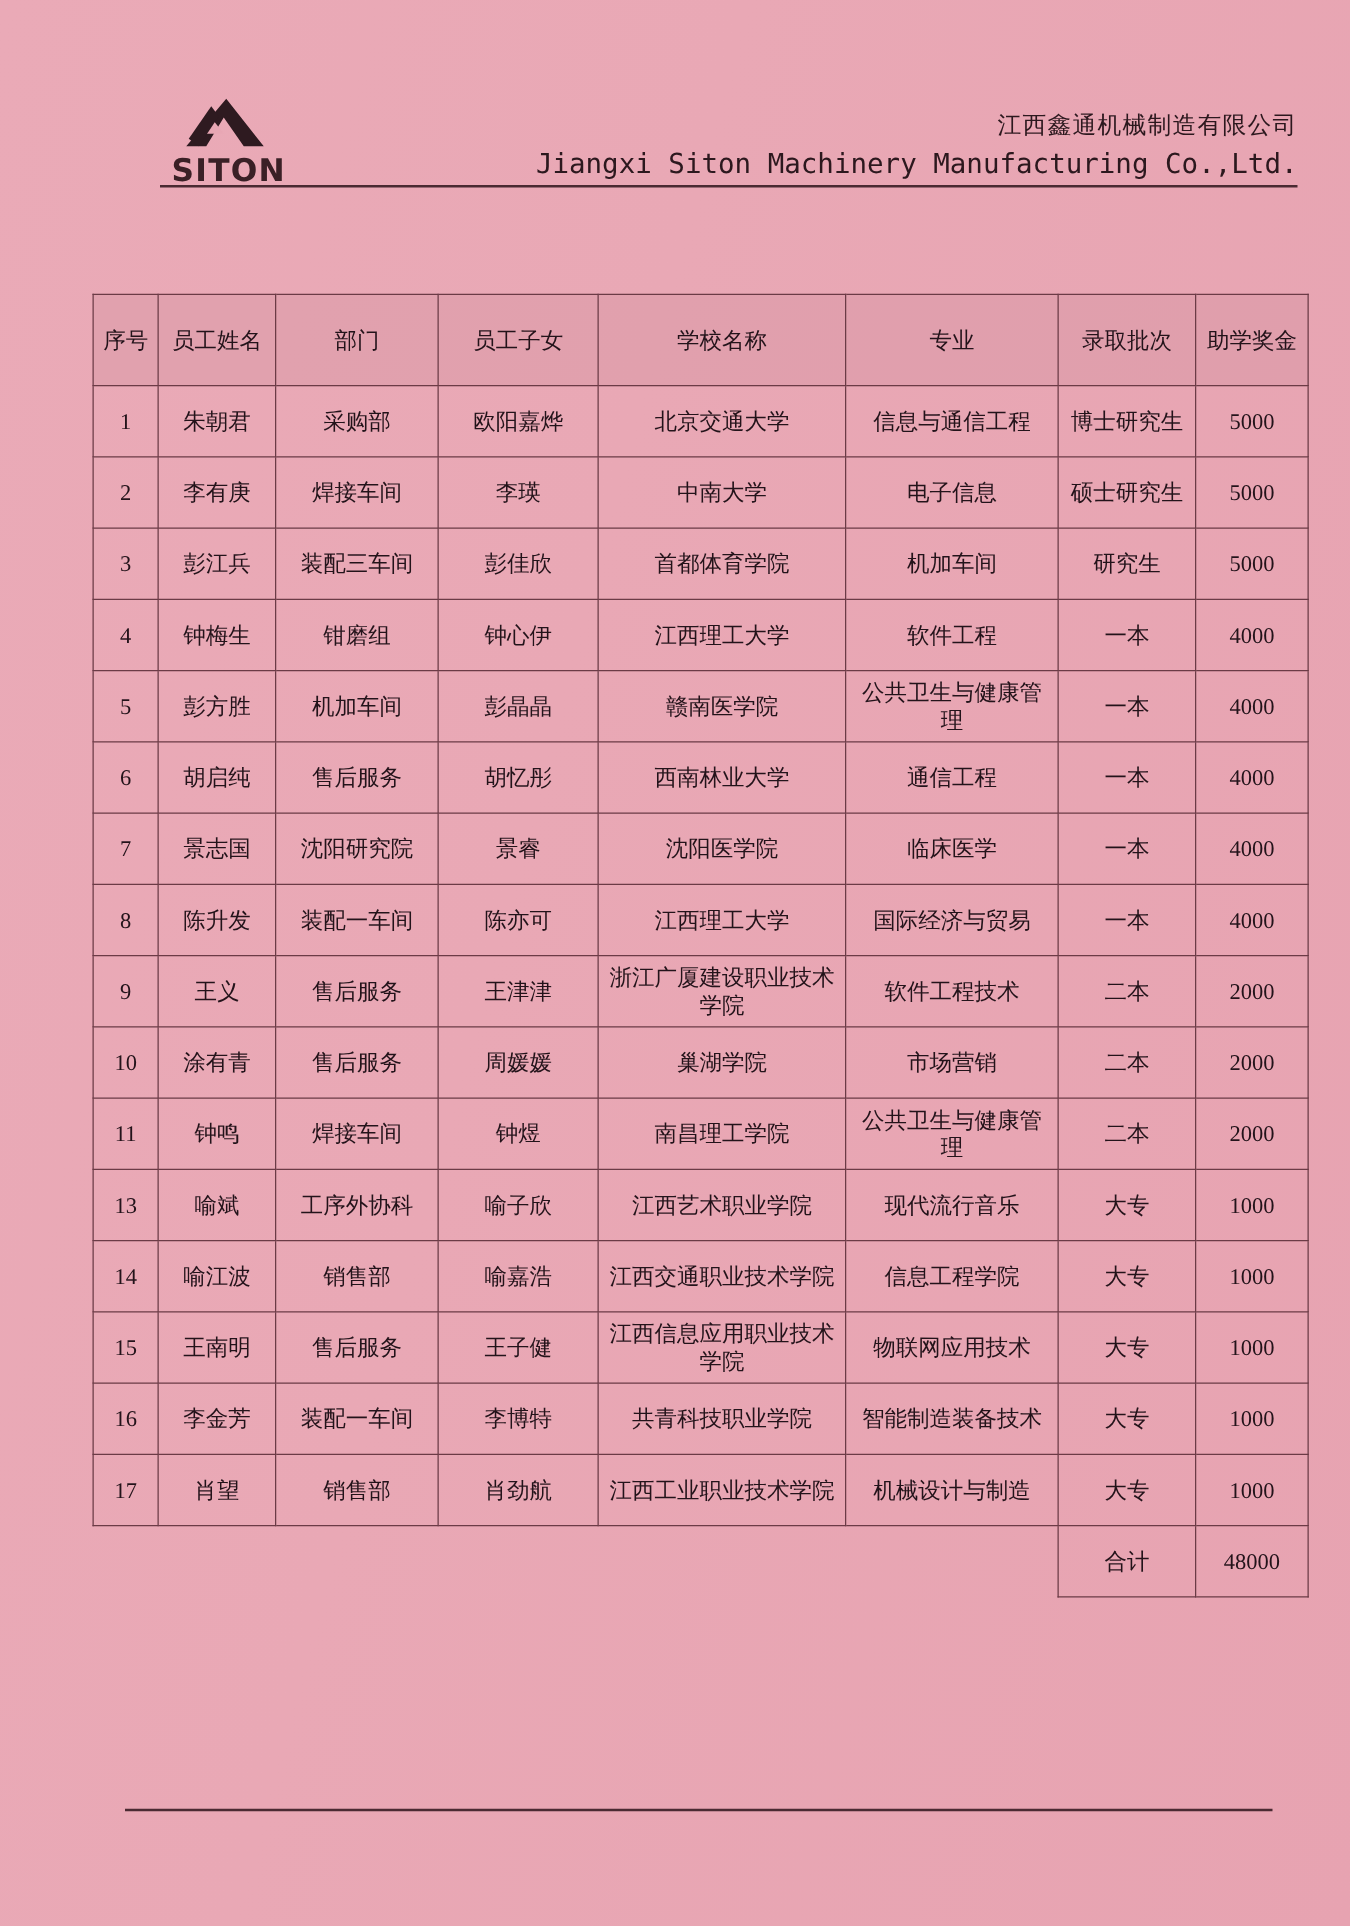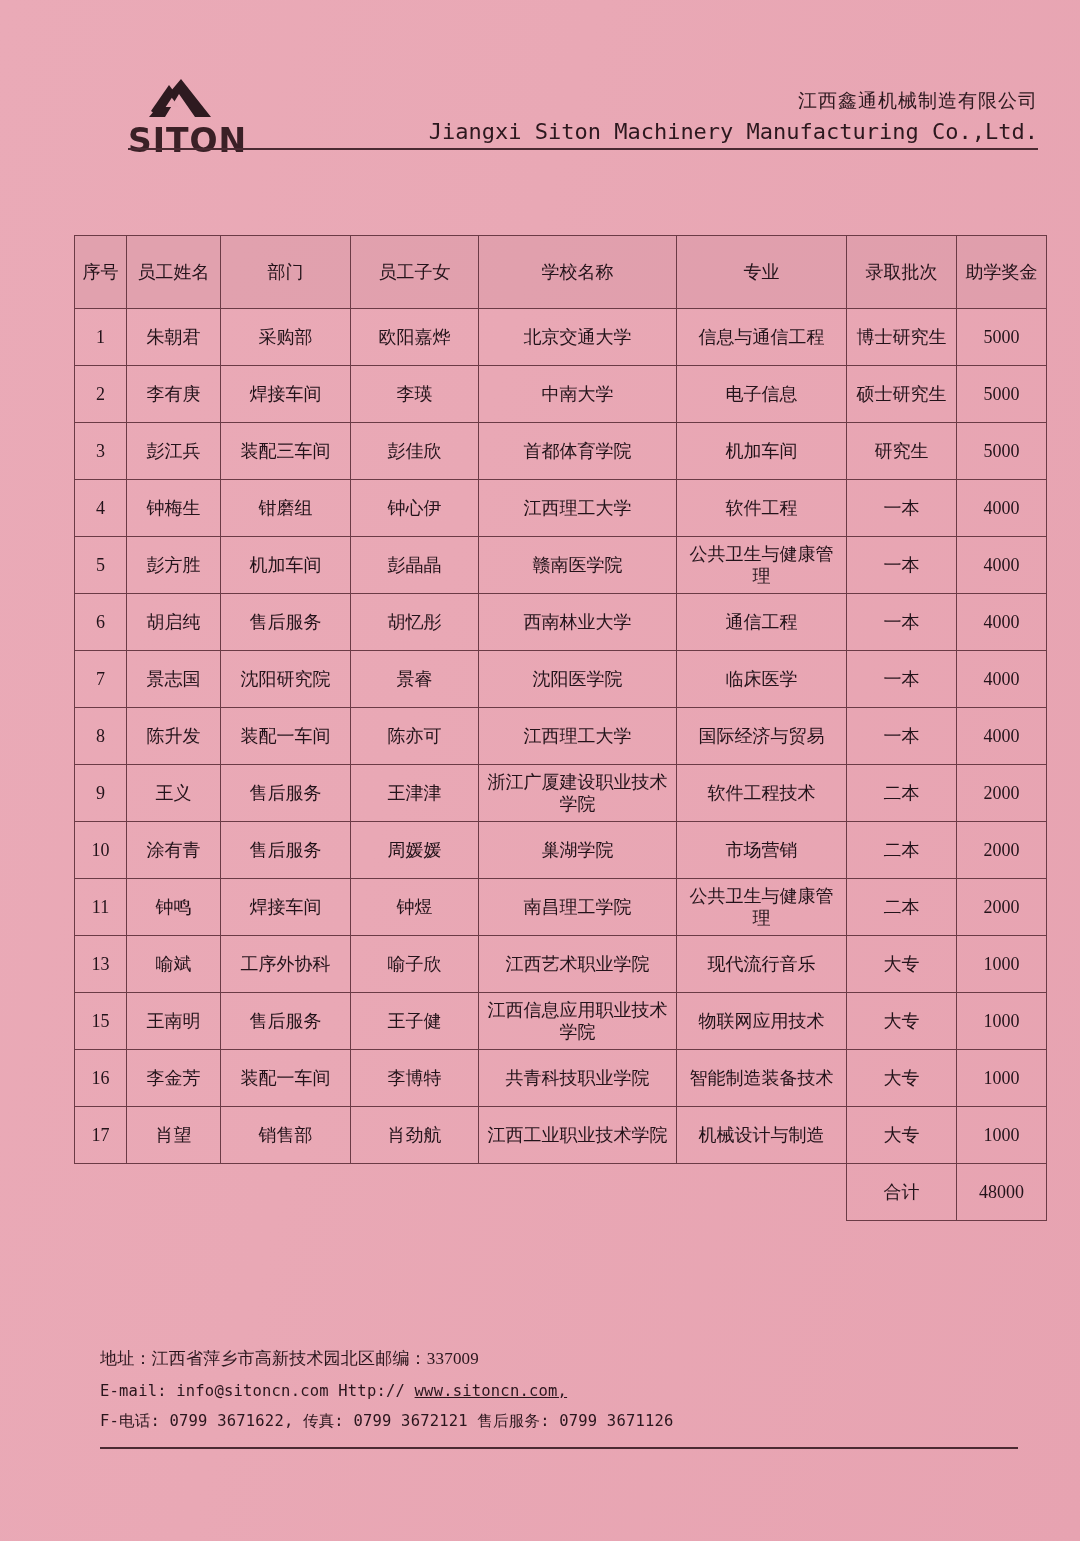"SITON" .logo-text { font-size: 33px -> 25px }
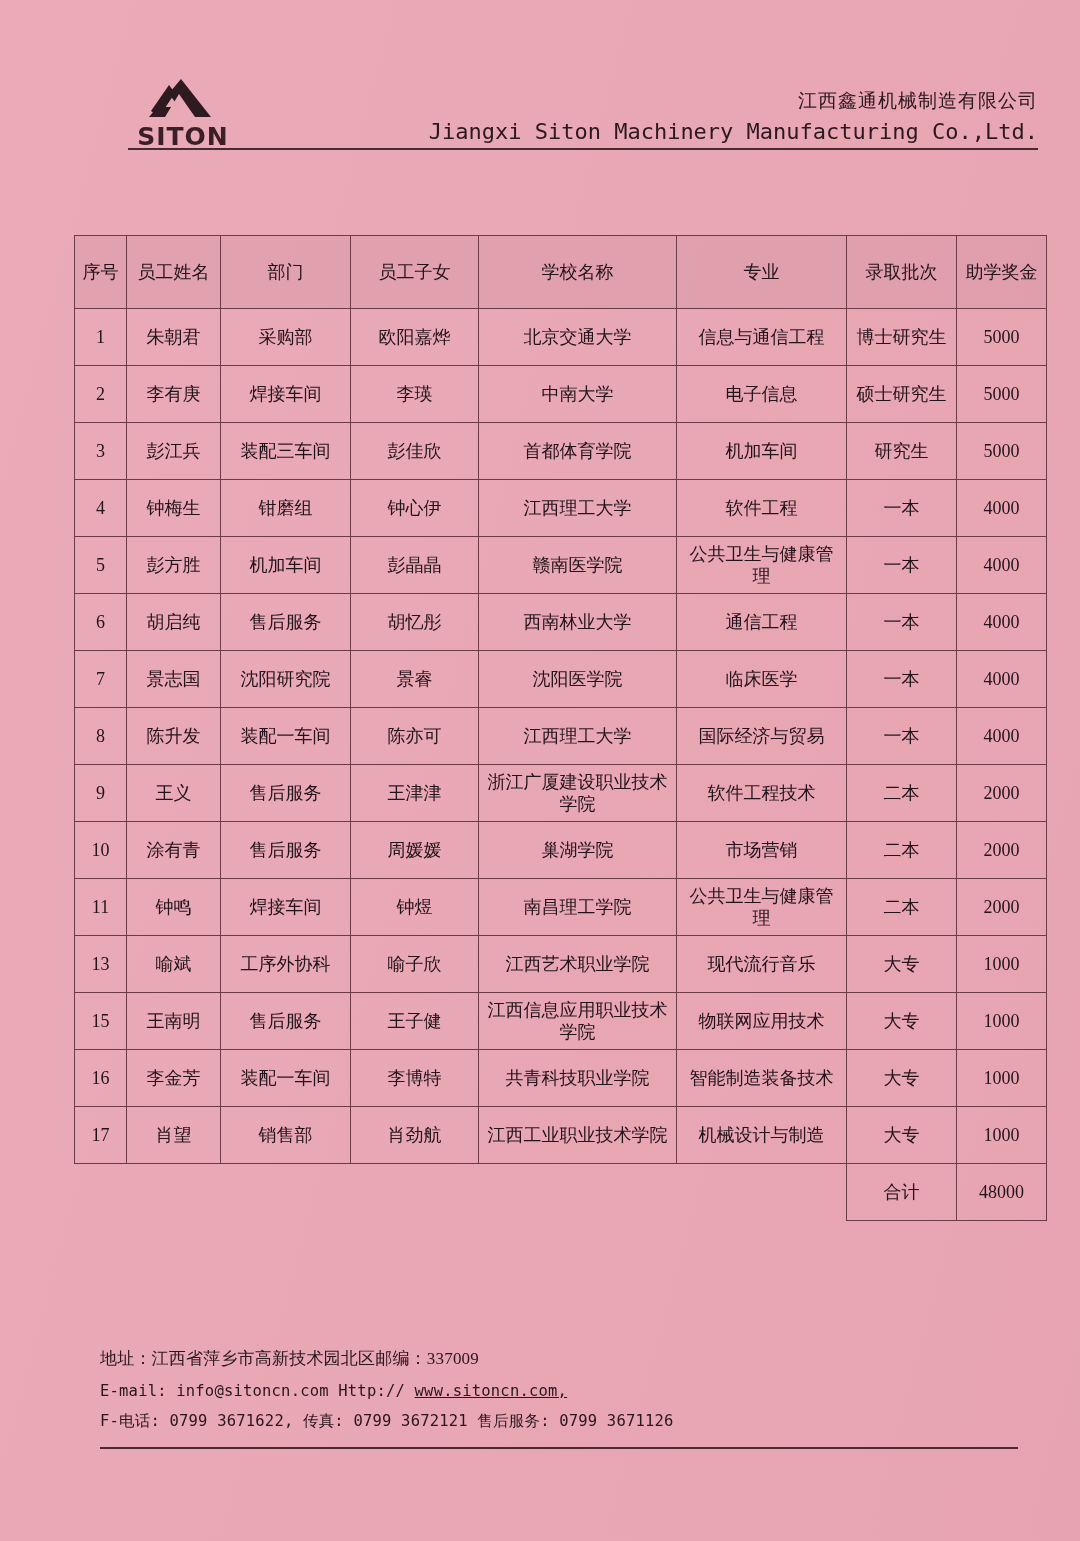"14" tr { html: none -> <tr> <td>14</td> <td>喻江波</td> <td>销售部</td> <td>喻嘉浩</td> <td>江西交通职业技术学院</td> <td>信息工程学院</td> <td>大专</td> <td>1000</td> </tr> }
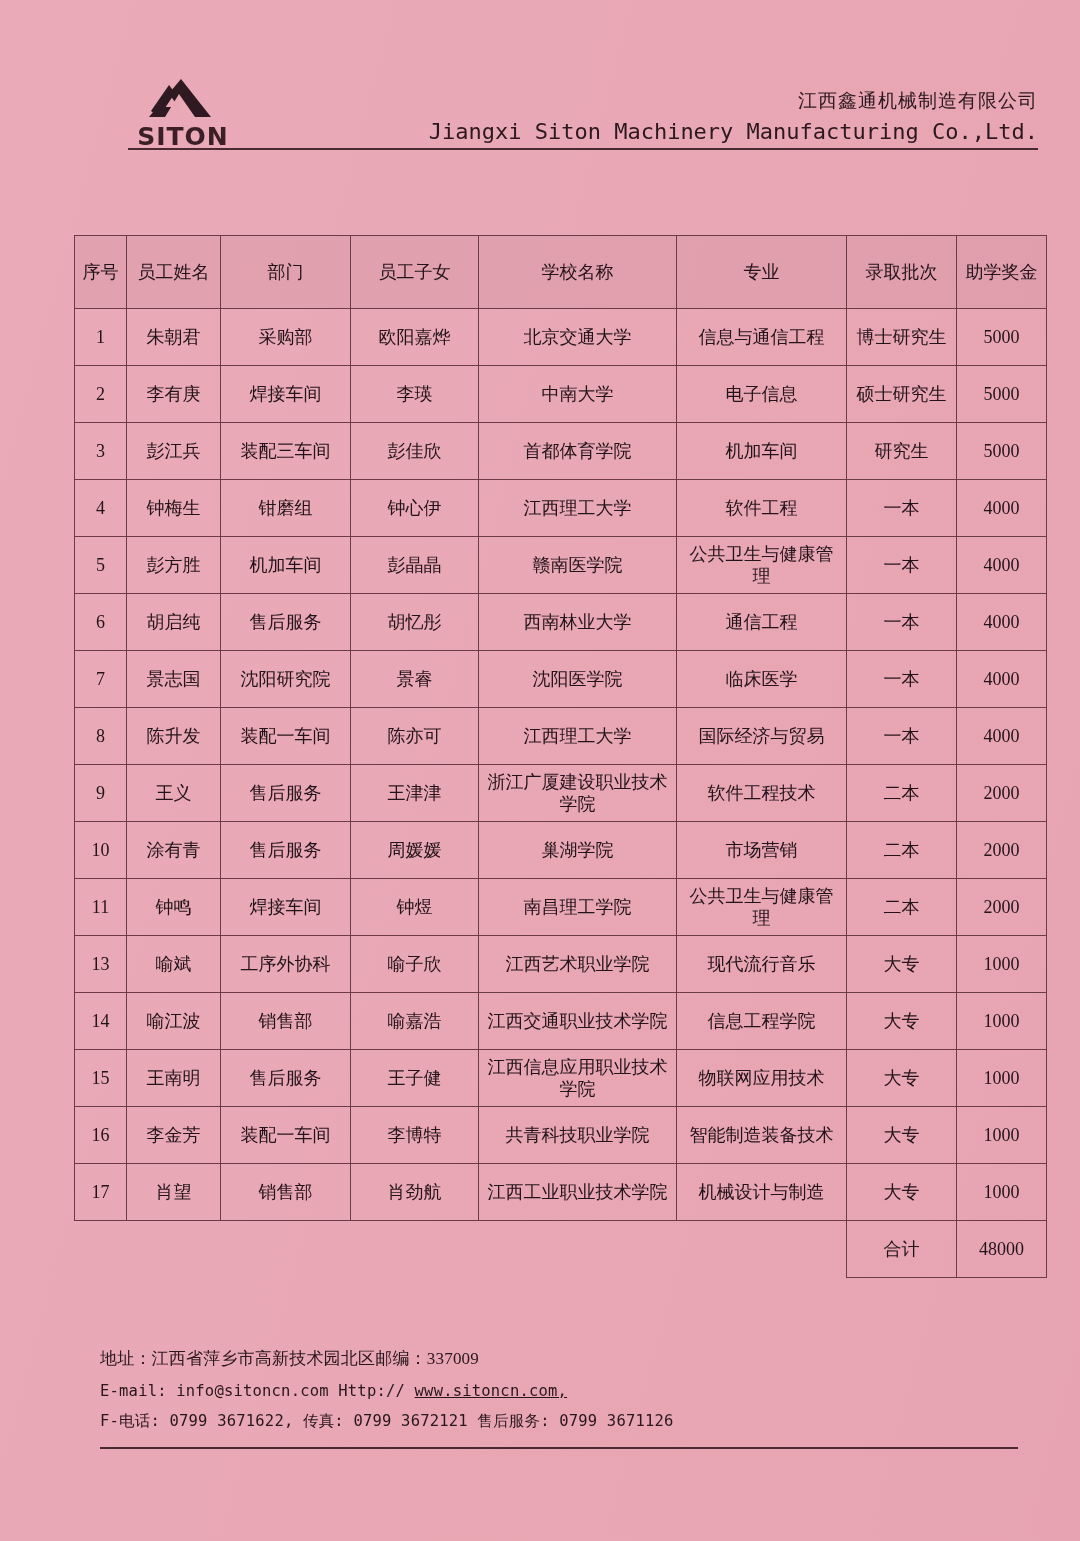"地址：江西省萍乡市高新技术园北区邮编：337009" div.footer { html: <div> <div>地址：江西省萍乡市高新技术园北区邮编：337009</div> <div> <span>E-mail: info@sitoncn.com Http://</span> <span>www.sitoncn.com,</span> </div> <div>F-电话: 0799 3671622, 传真: 0799 3672121 售后服务: 0799 3671126</div> </div> -> none }
